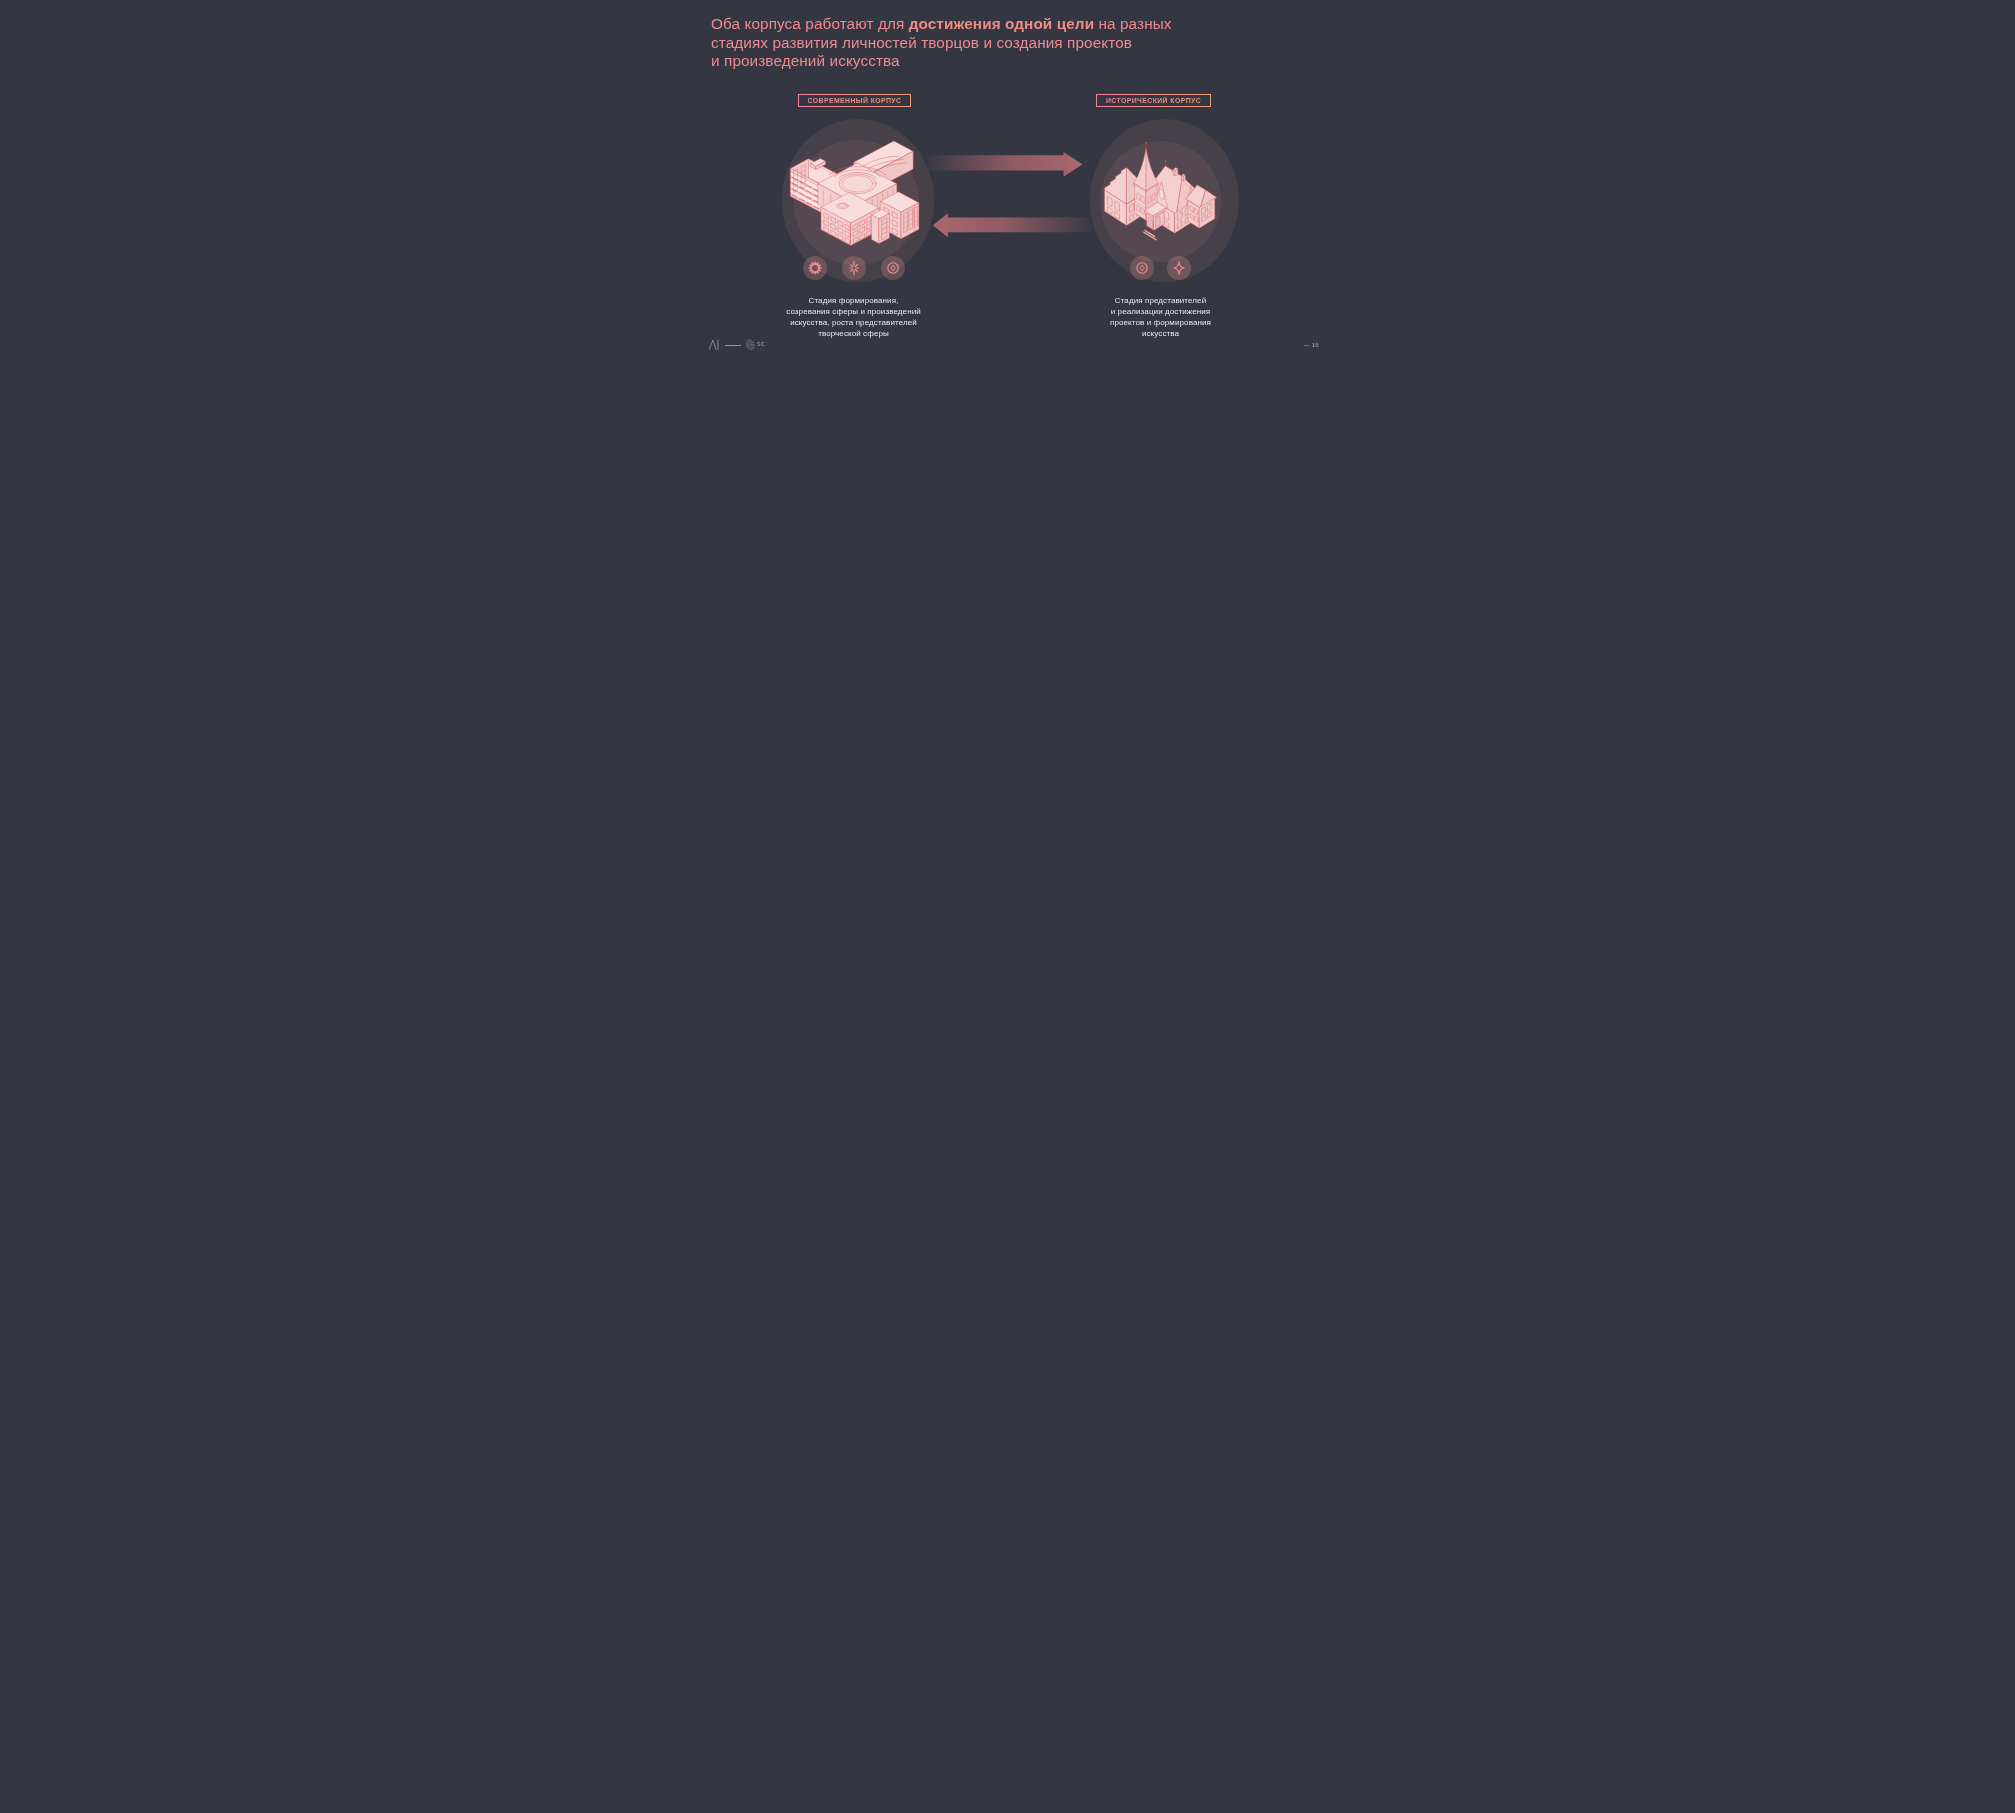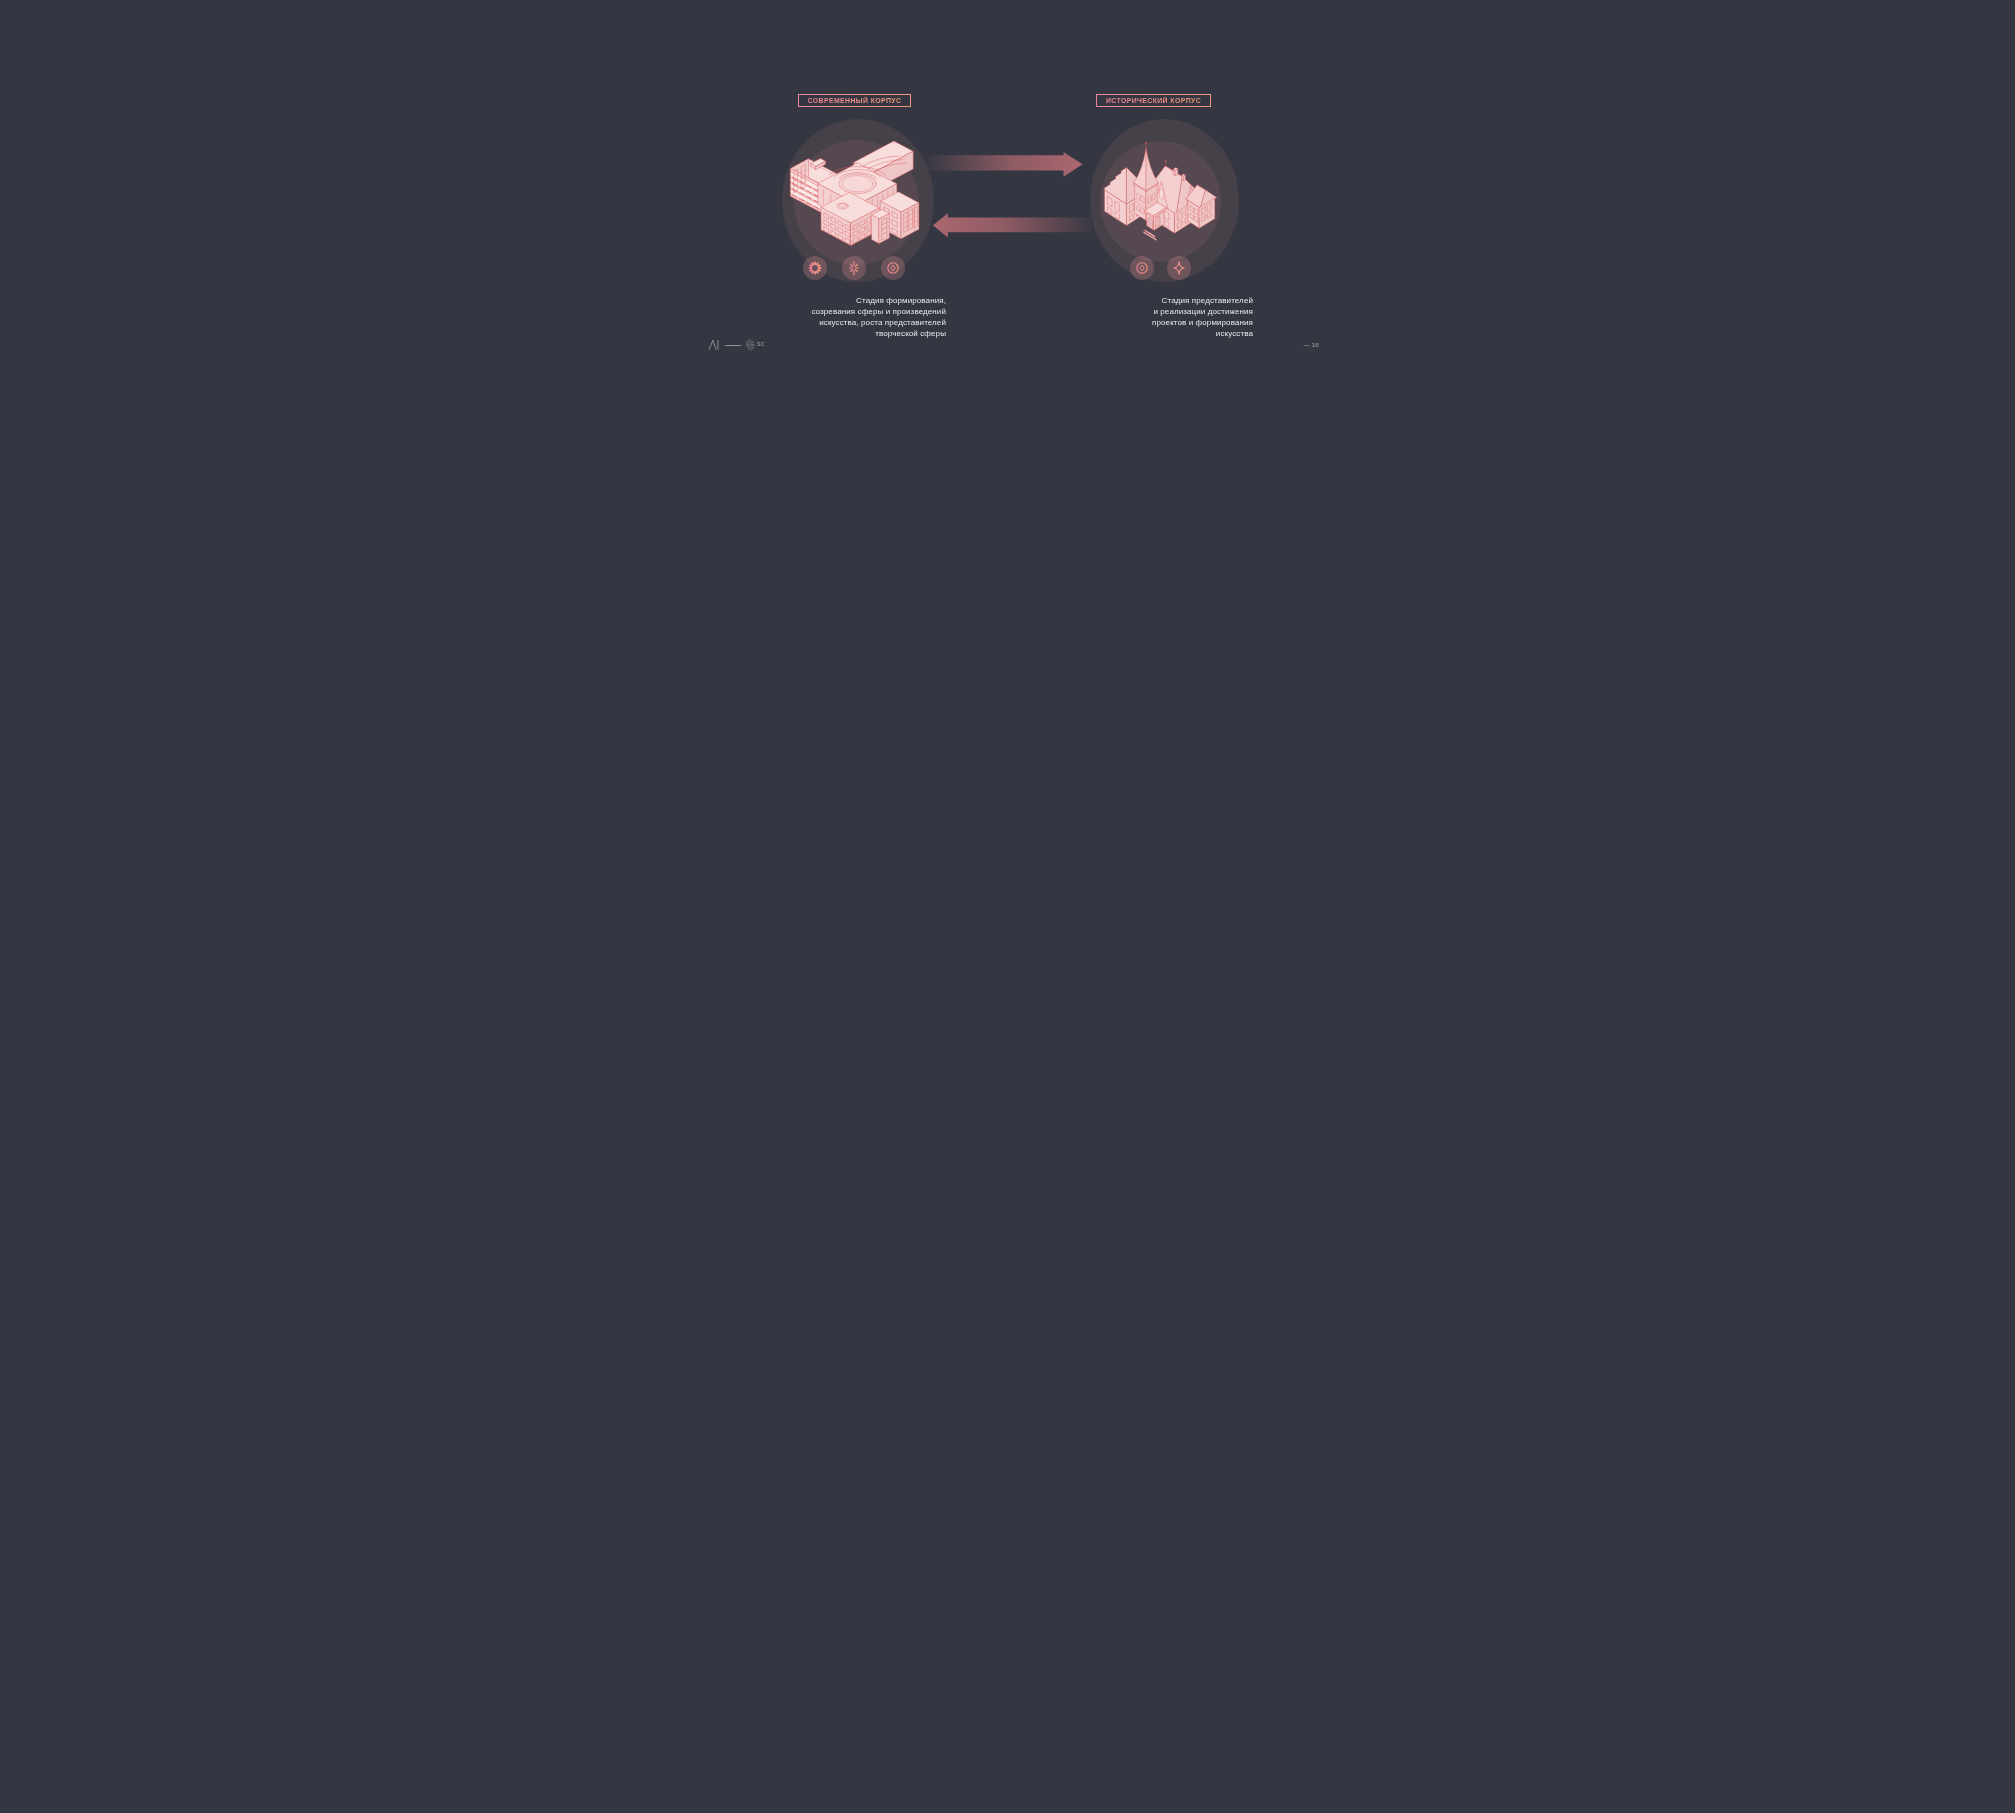"Оба корпуса работают для достижения" h1.title { html: none -> <h1><span>Оба корпуса работают для </span><strong>достижения одной цели</strong><span> на разных</span><br> <span>стадиях развития личностей творцов и создания проектов</span><br> <span>и произведений искусства</span> </h1> }
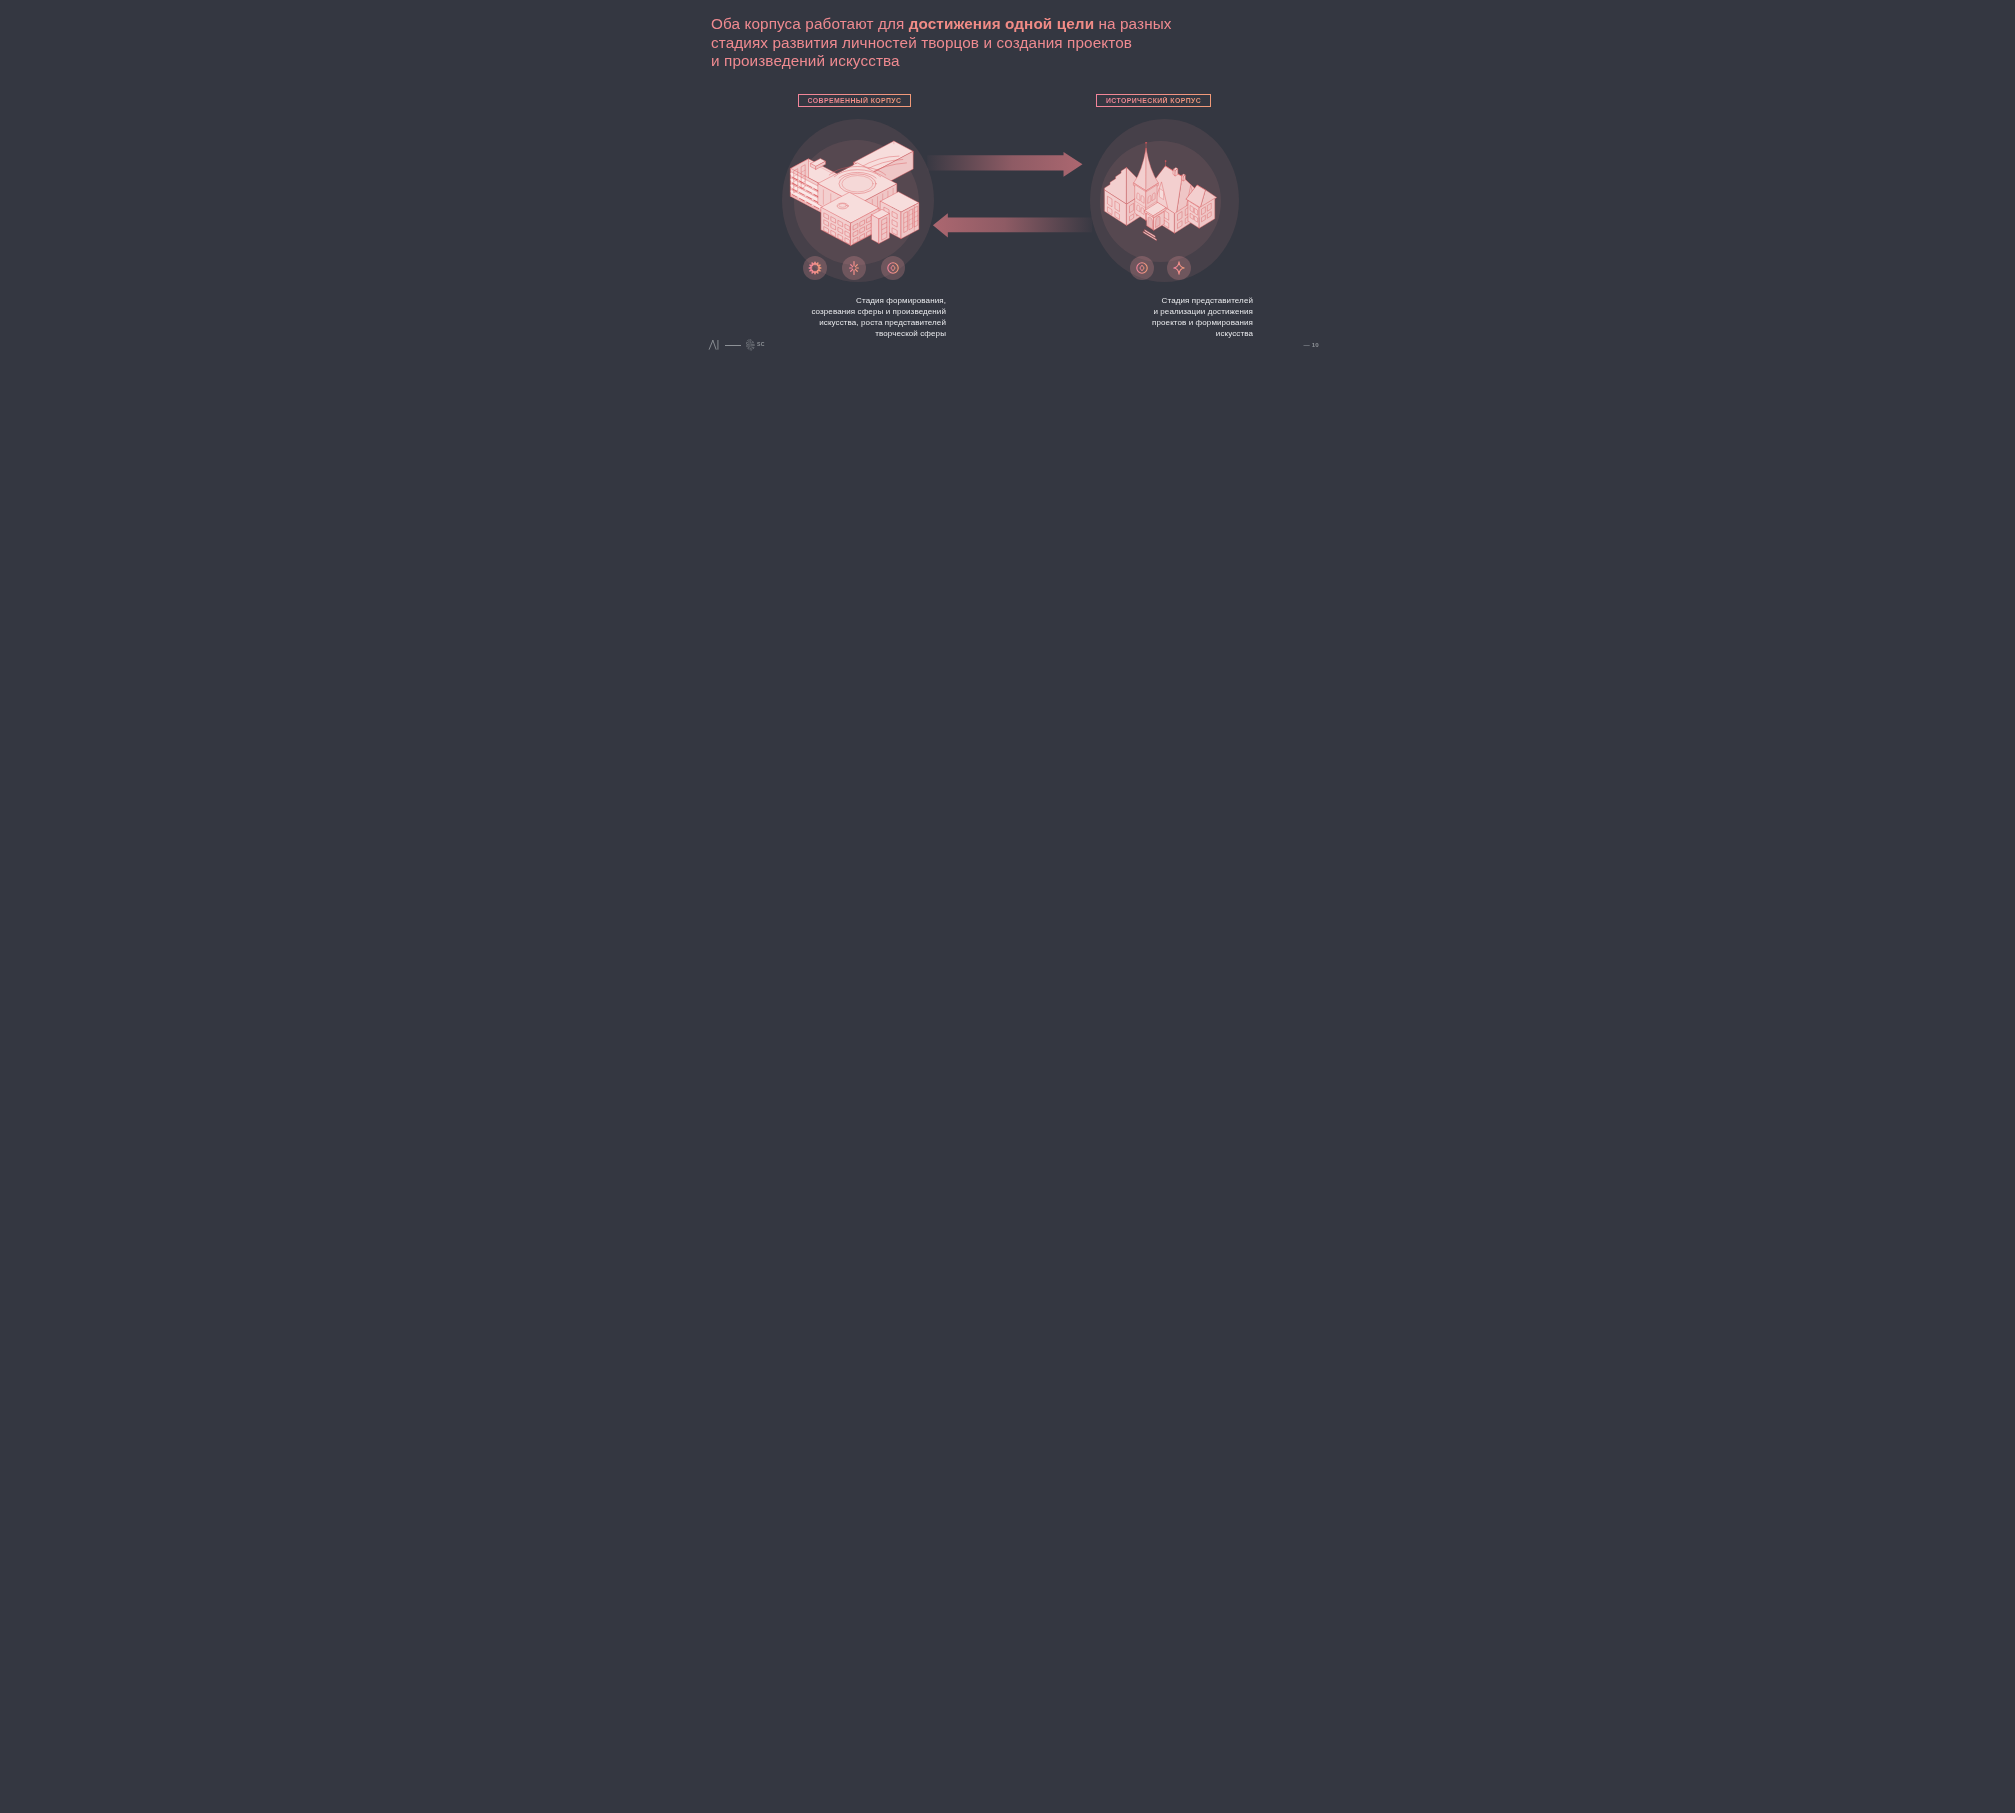"Стадия формирования," .caption { text-align: right -> center }
